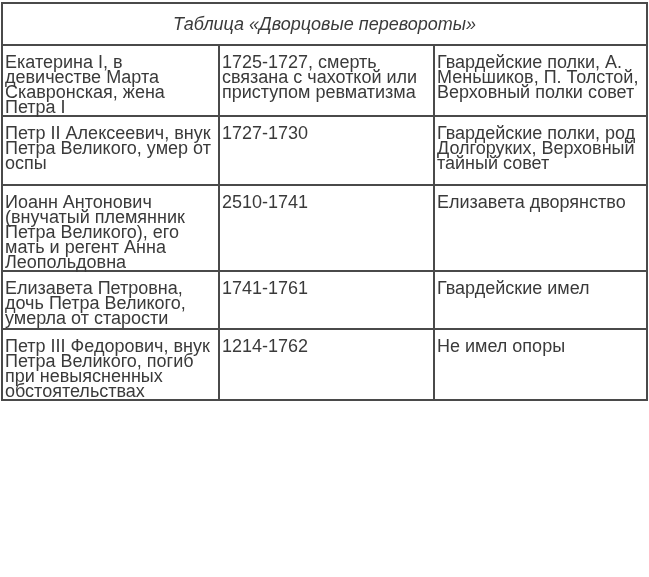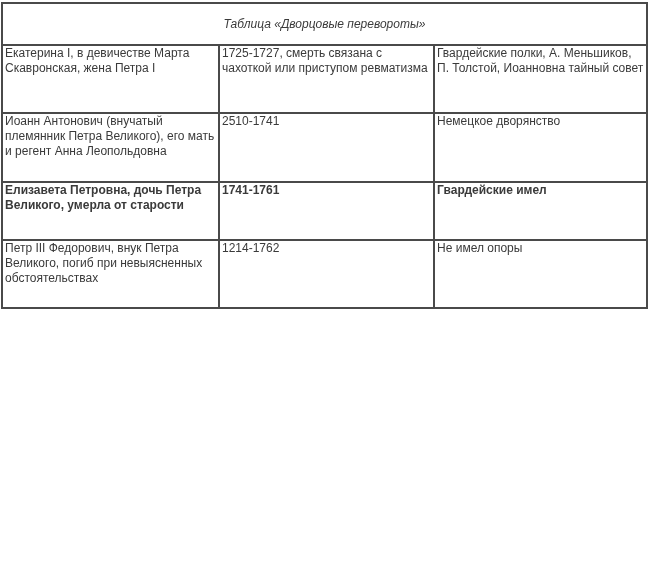"Таблица «Дворцовые перевороты»" table.coups td { font-size: 12px -> 18px }
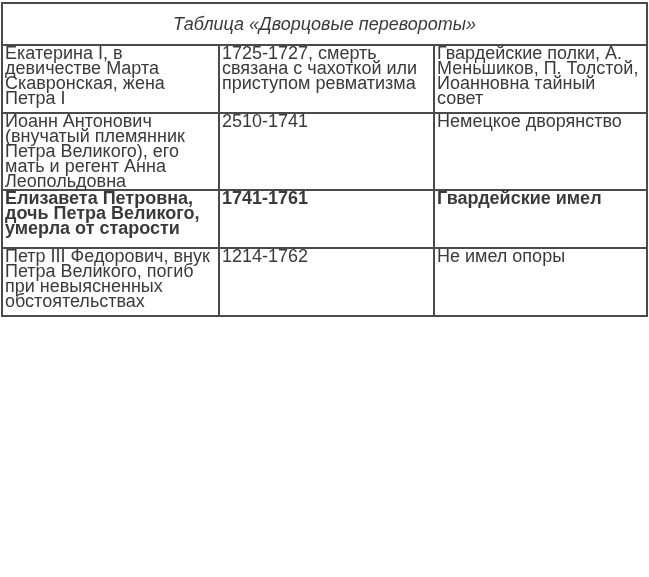"Екатерина I, в девичестве Марта" td .cell-text { padding-top: none -> 9px }
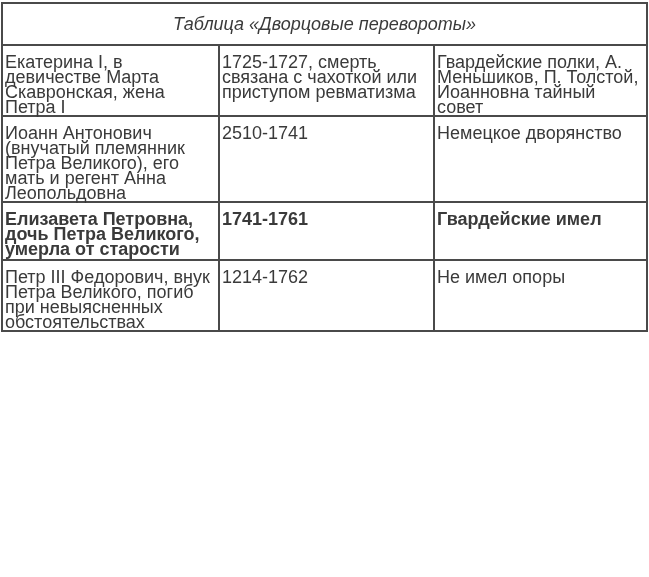"Гвардейские полки, А. Меньшиков, П." span.cell-text { text: Иоанновна тайный -> Верховный полки }
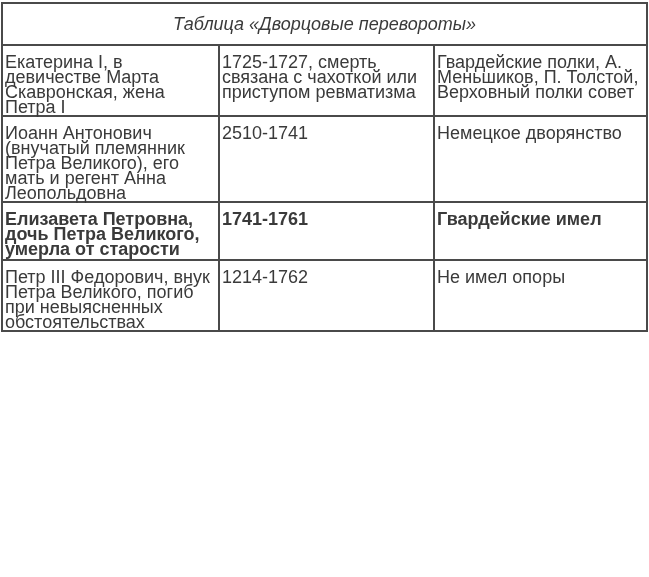"Петр II Алексеевич, внук Петра" tr.r1 { html: none -> <tr> <td> <span>Петр II Алексеевич, внук Петра Великого, умер от оспы</span> </td> <td> <span>1727-1730</span> </td> <td> <span>Гвардейские полки, род Долгоруких, Верховный тайный совет</span> </td> </tr> }
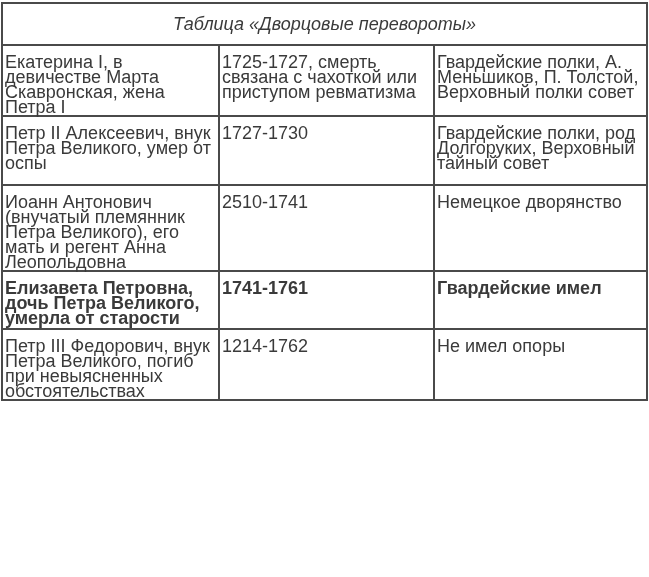"Немецкое дворянство" span.cell-text { text: Немецкое -> Елизавета }
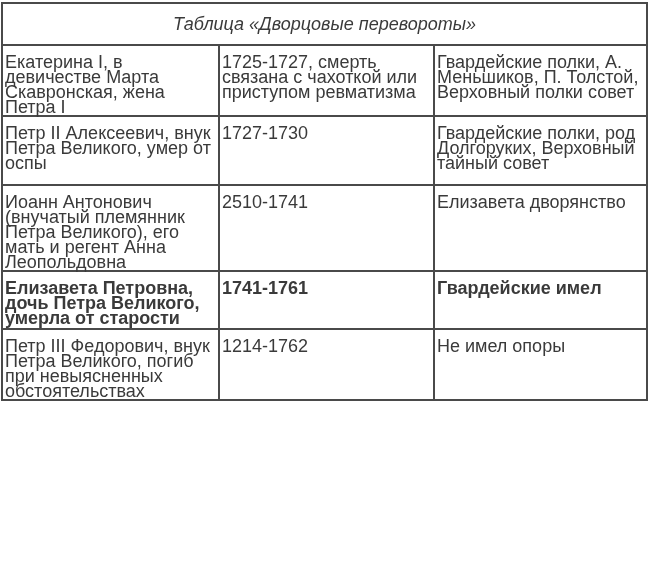"Елизавета Петровна, дочь Петра Великого," tr.r4 td { font-weight: bold -> none }
